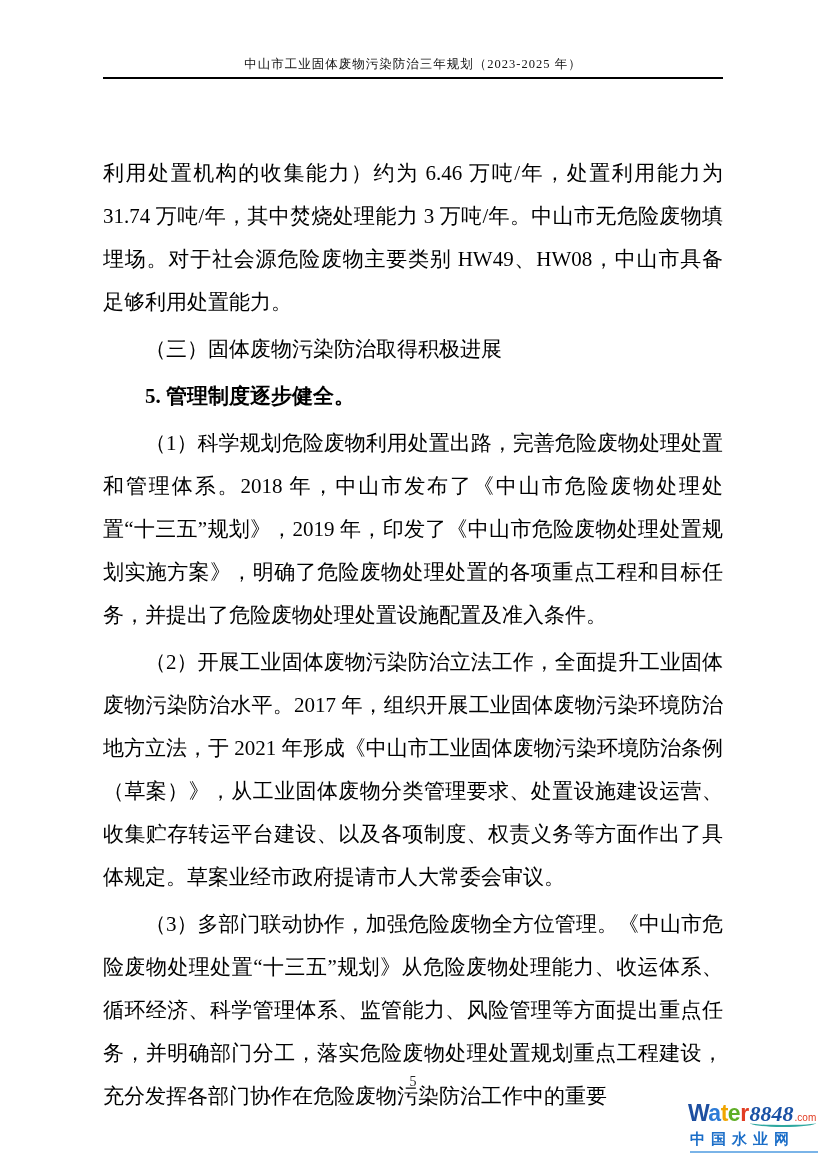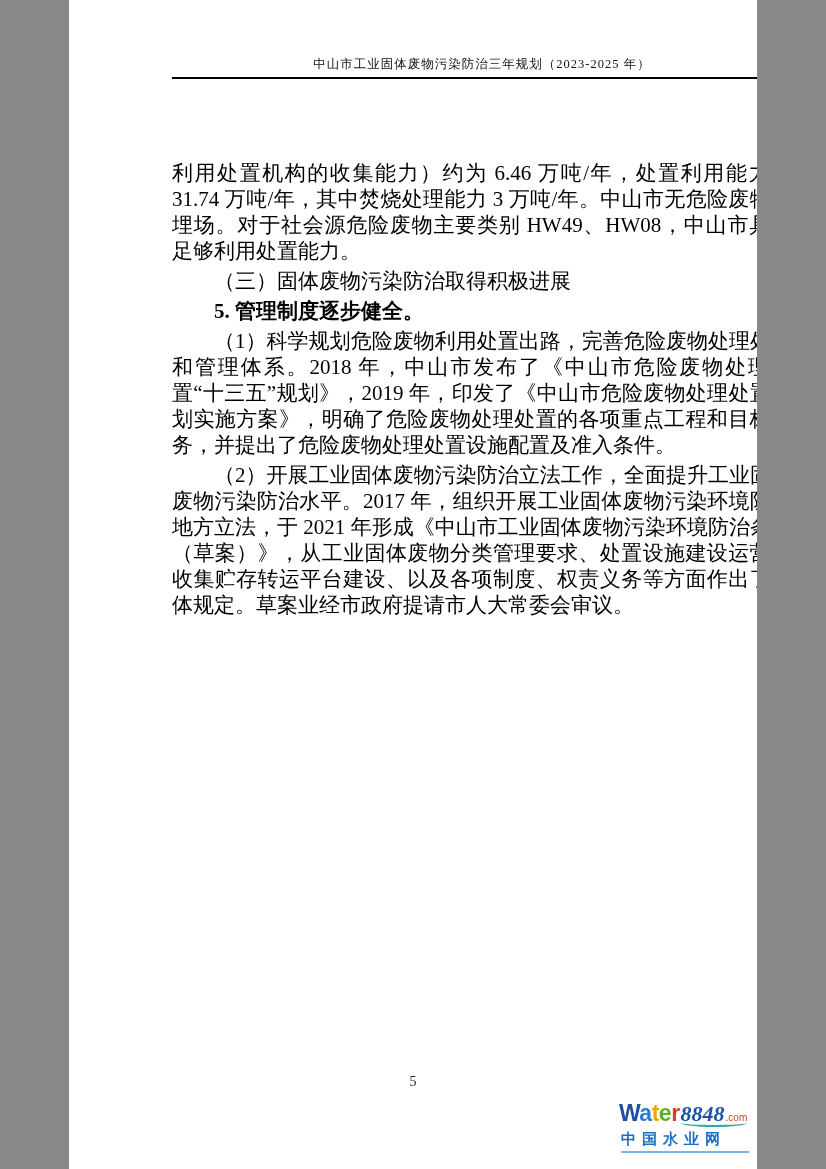"中山市工业固体废物污染防治三年规划（2023-2025 年）" .page { width: 688px -> 826px }
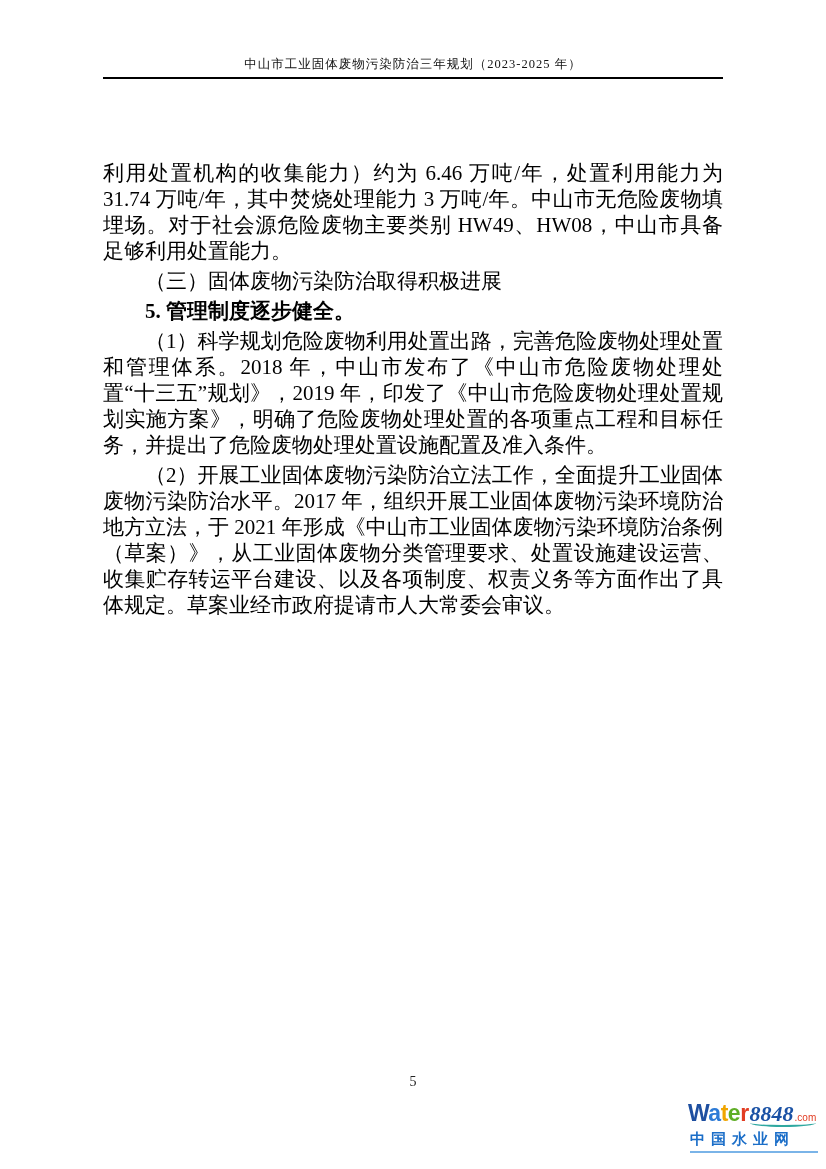"利用处置机构的收集能力）约为 6.46 万吨/年，处置利用能力为 31.74" .content { line-height: 26px -> 43px; top: 160px -> 152px }
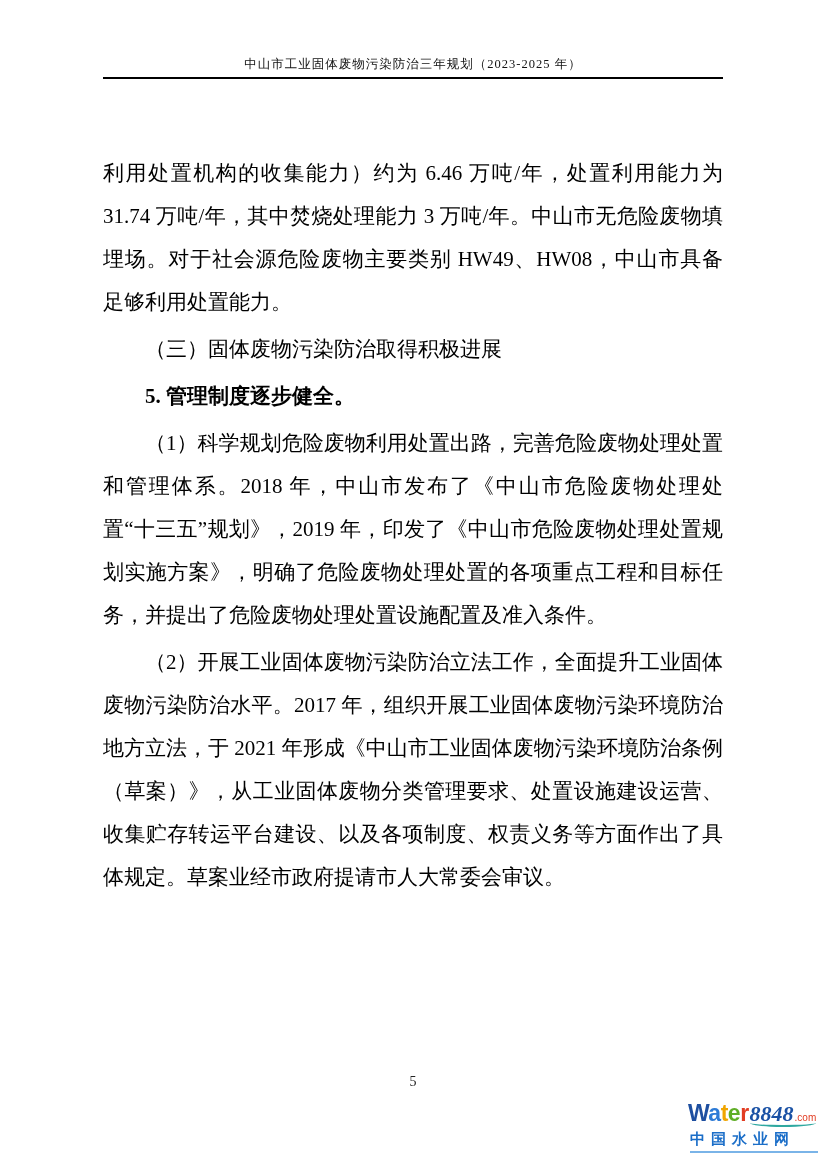"（3）多部门联动协作，加强危险废物全方位管理。《中山市危险废物处理处置“十三五”" p.para-indent { html: none -> <p>（3）多部门联动协作，加强危险废物全方位管理。《中山市危险废物处理处置“十三五”规划》从危险废物处理能力、收运体系、循环经济、科学管理体系、监管能力、风险管理等方面提出重点任务，并明确部门分工，落实危险废物处理处置规划重点工程建设，充分发挥各部门协作在危险废物污染防治工作中的重要</p> }
